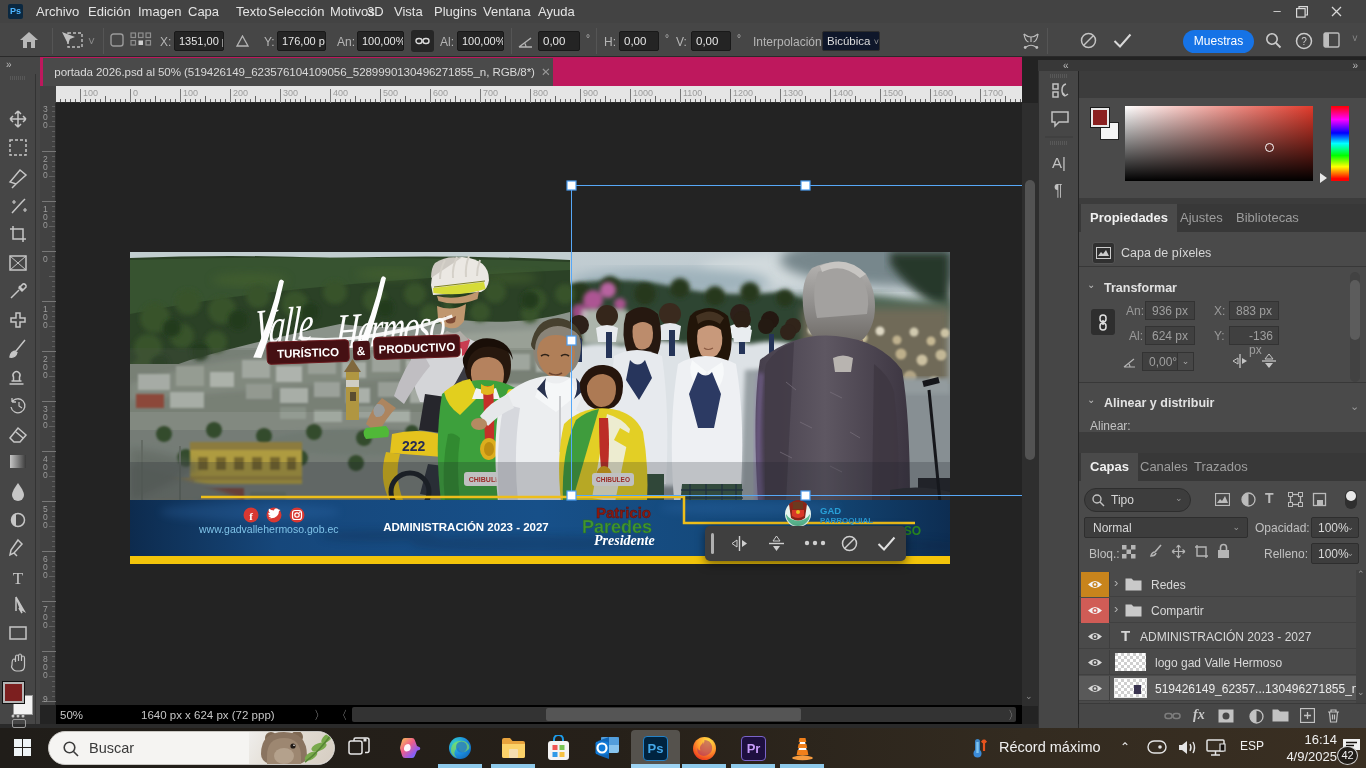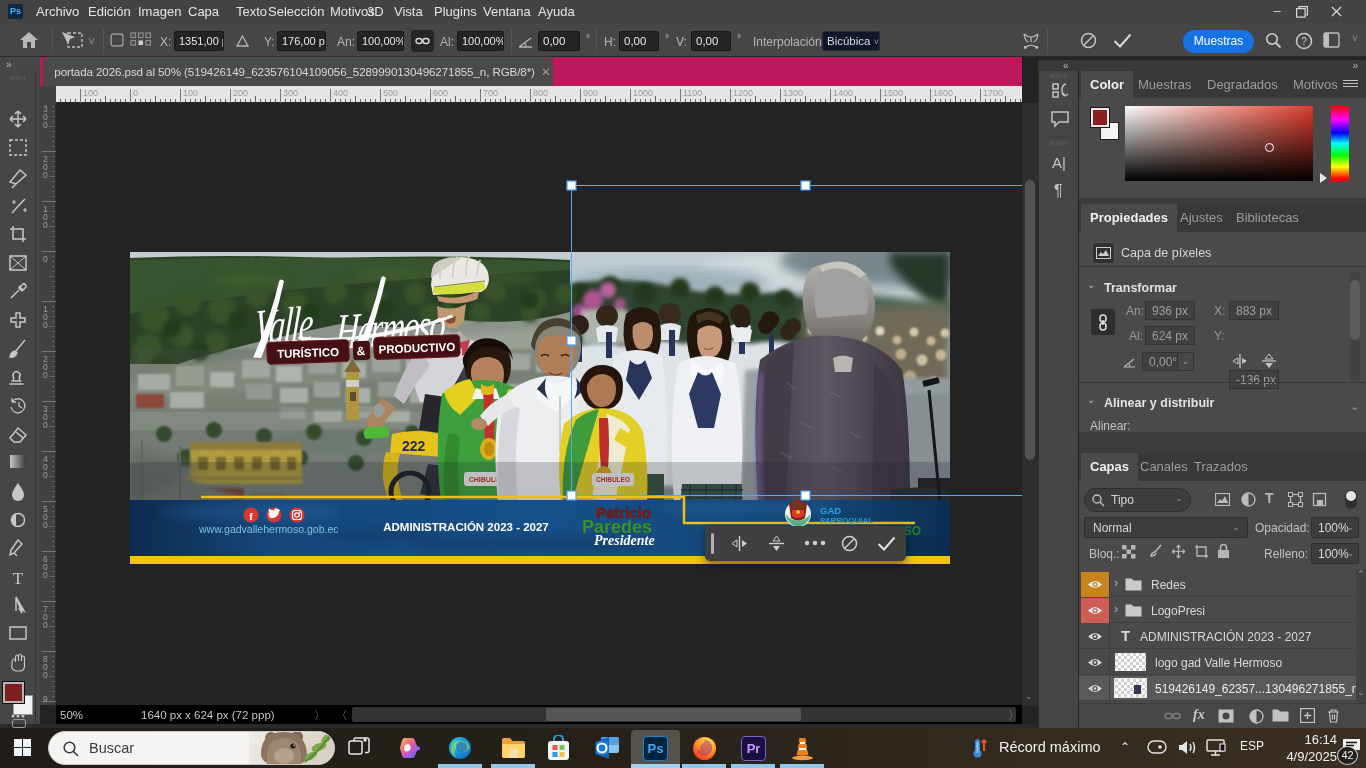"Color" div.ptabs { html: <div> <div>Color</div> <div>Muestras</div> <div>Degradados</div> <div>Motivos</div> <div> <div></div> <div></div> </div> </div> -> none }
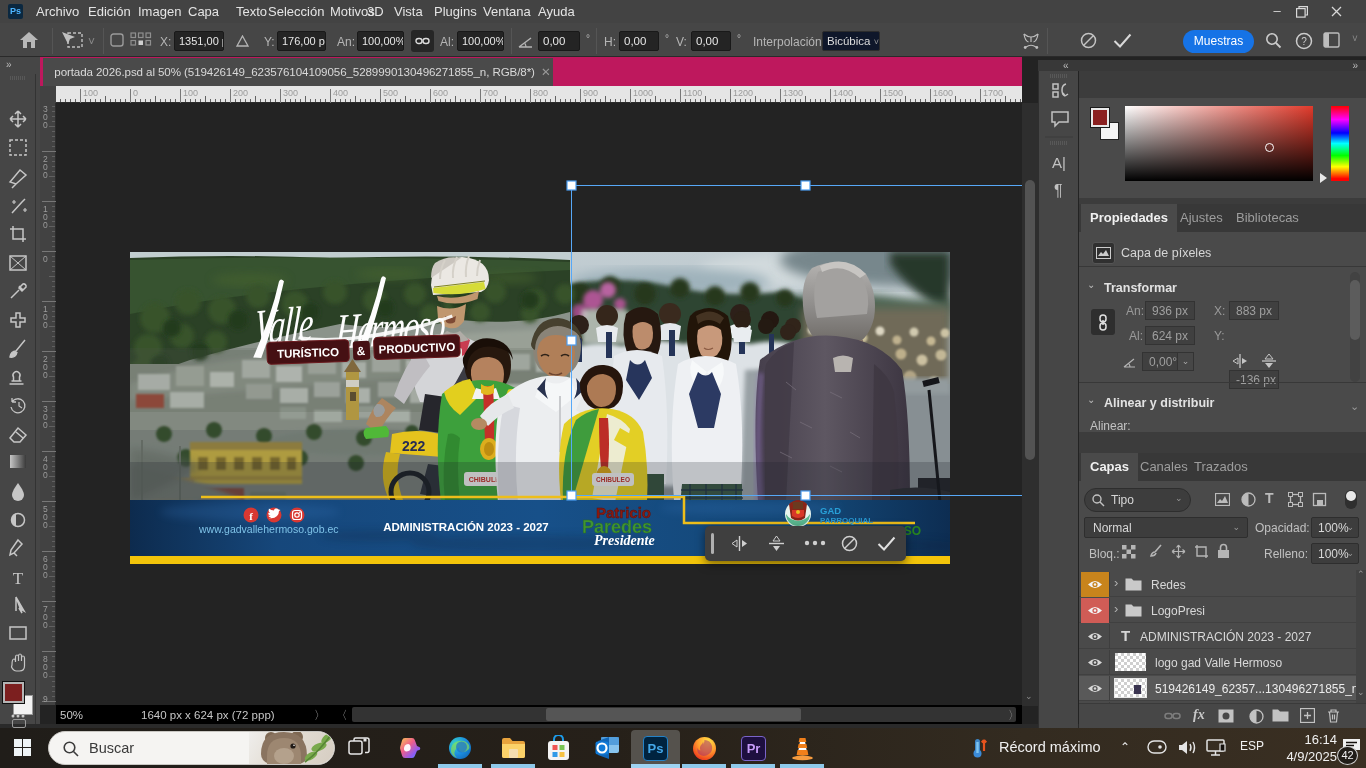"-136 px" div.abs { margin-top: 44px -> none; padding: 2px 0 0 6px -> 2px 0 0 19px }
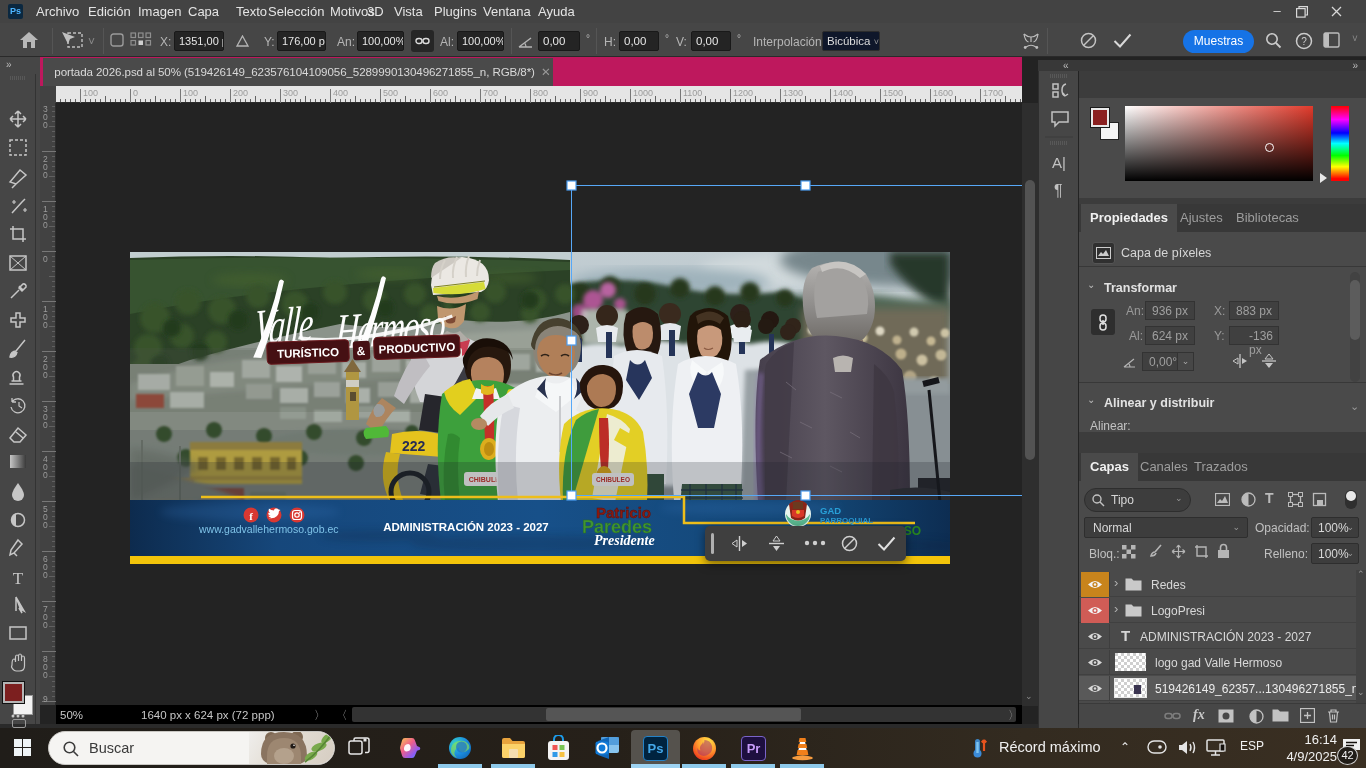"LogoPresi" span.ltxt { text: LogoPresi -> Compartir }
